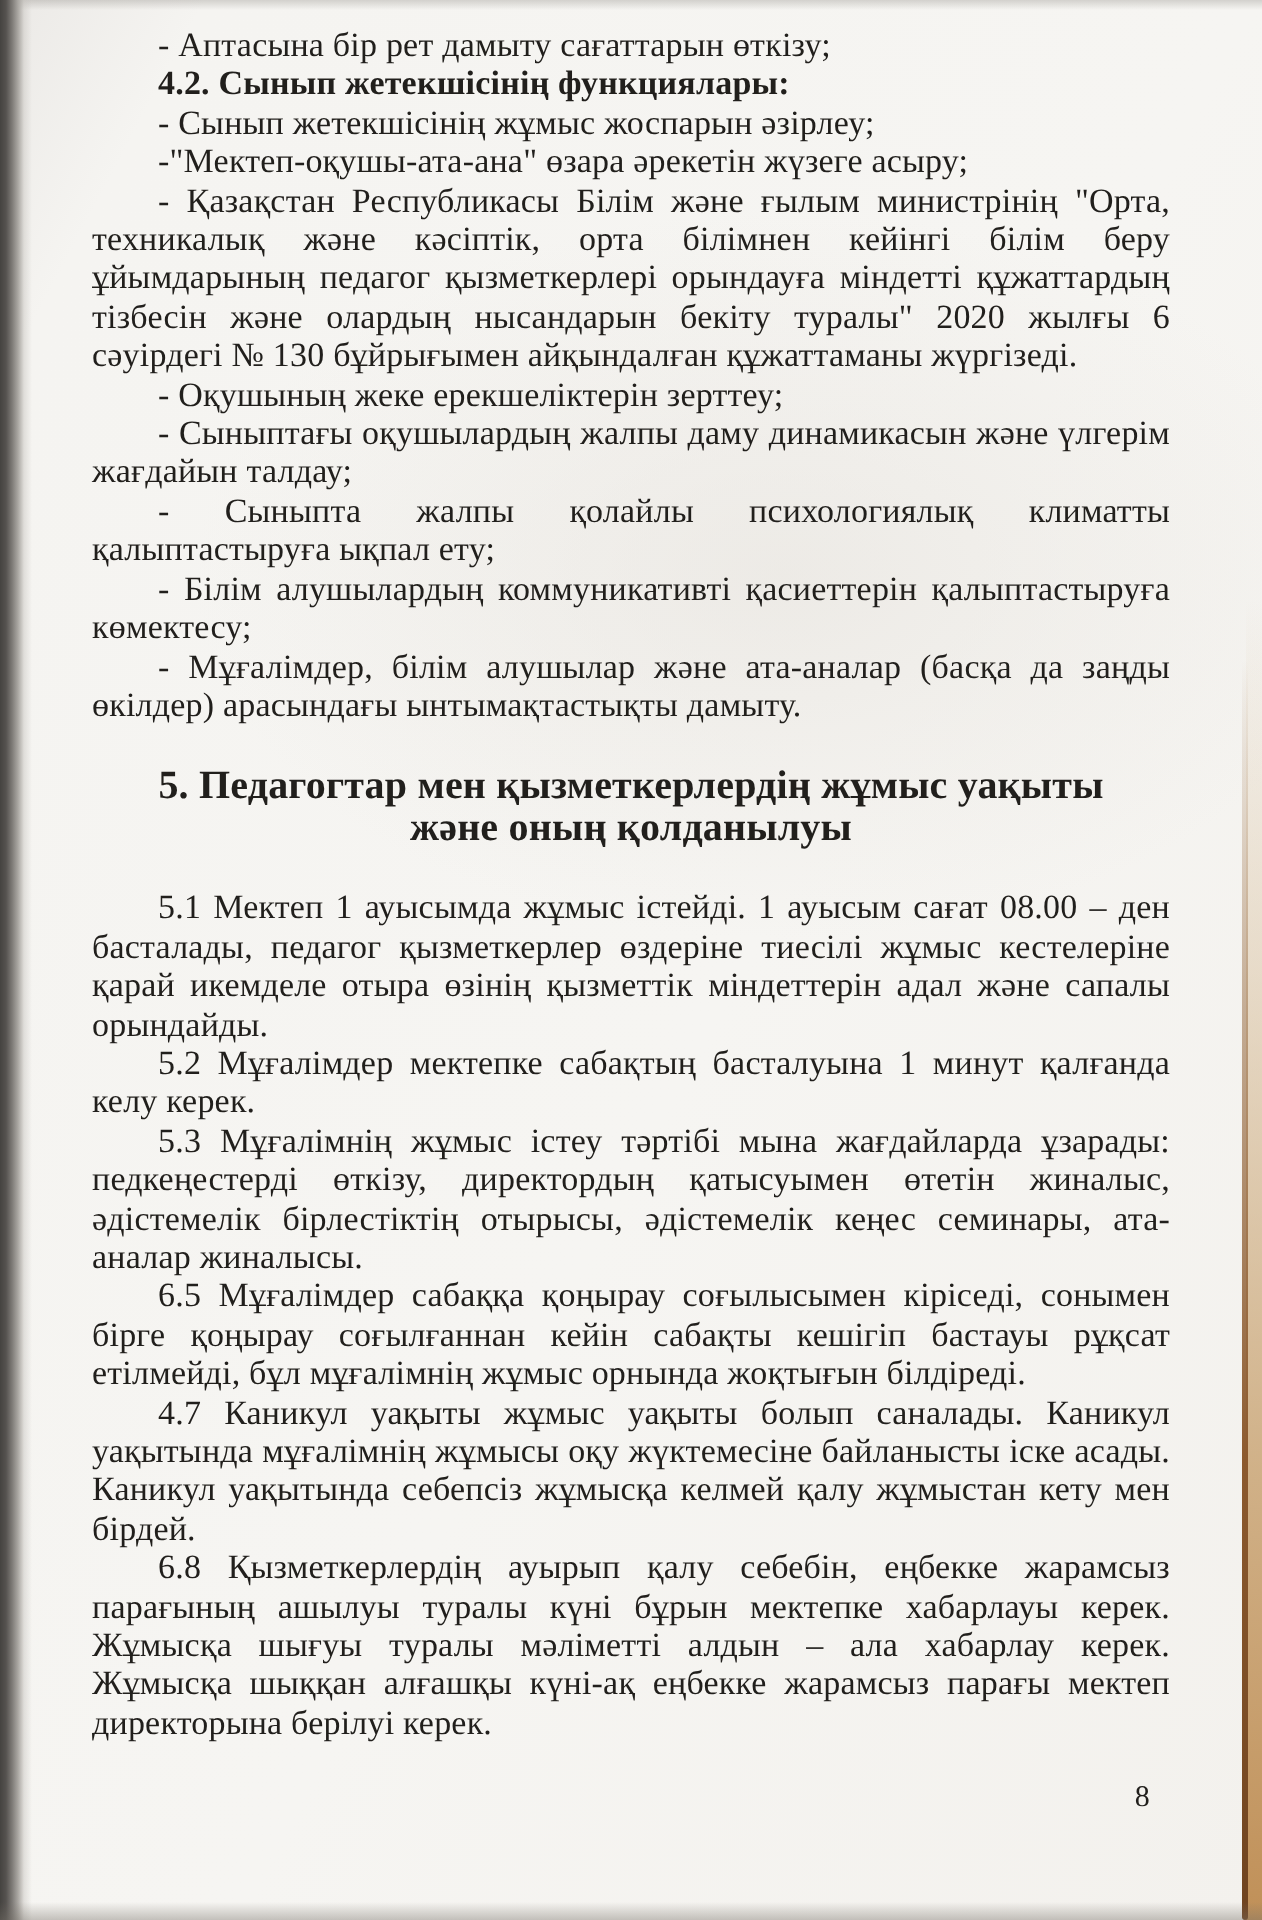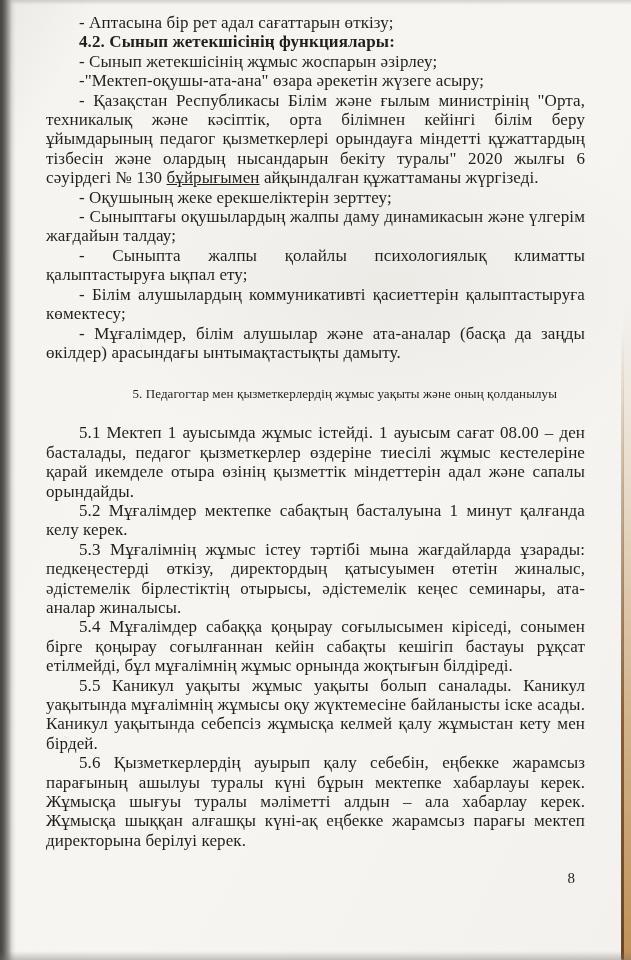"- Аптасына бір рет адал" p { text: адал -> дамыту }
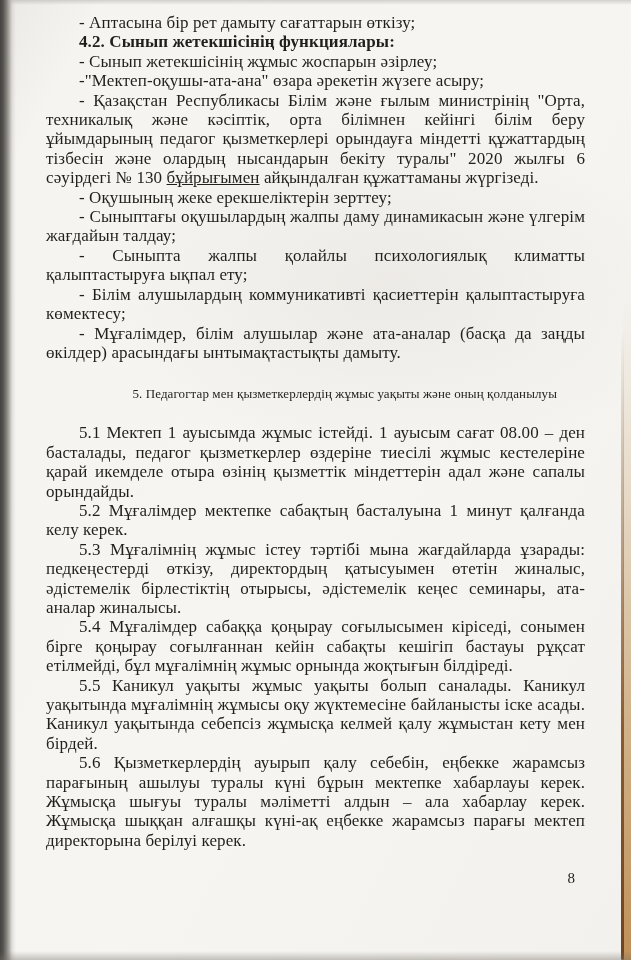"бұйрығымен" .u { text-decoration: underline -> none }
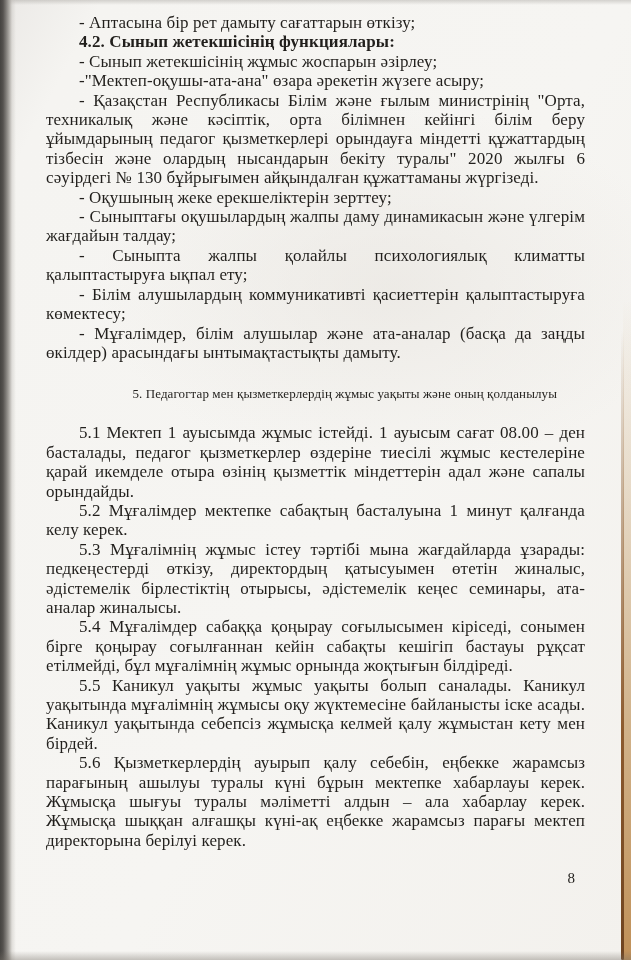"5. Педагогтар мен қызметкерлердің жұмыс" .section-heading { font-size: 13px -> 20px; font-weight: normal -> bold; text-align: right -> center }
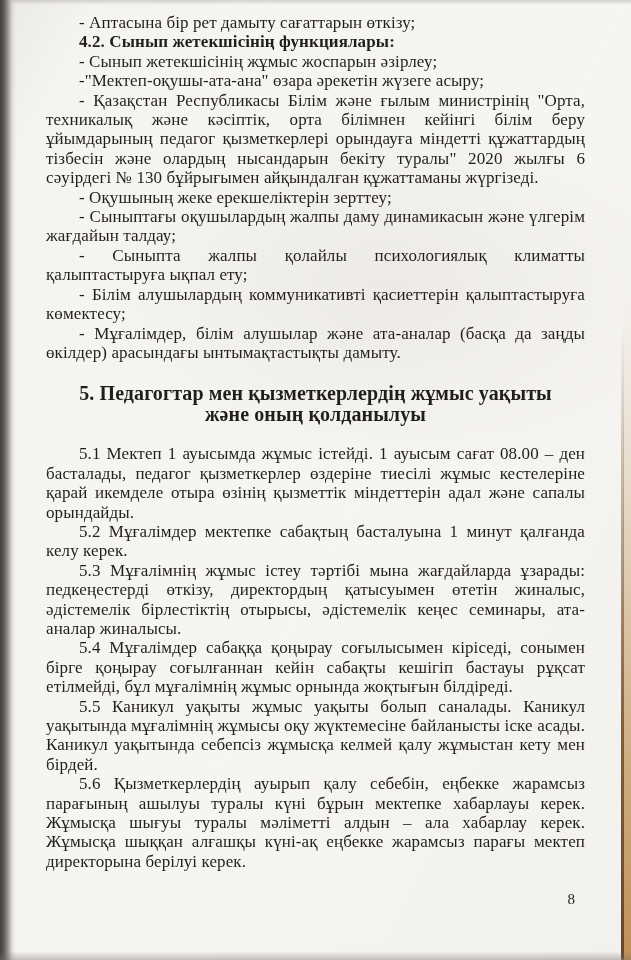"5.4 Мұғалімдер сабаққа қоңырау" p { text: 5.4 -> 6.5 }
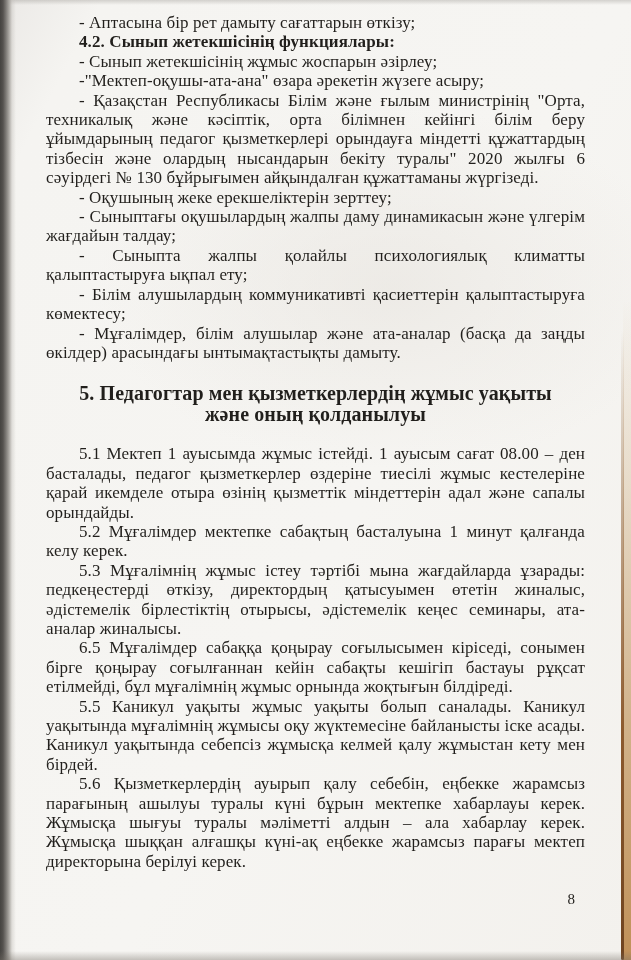"5.5 Каникул уақыты жұмыс уақыты" p { text: 5.5 -> 4.7 }
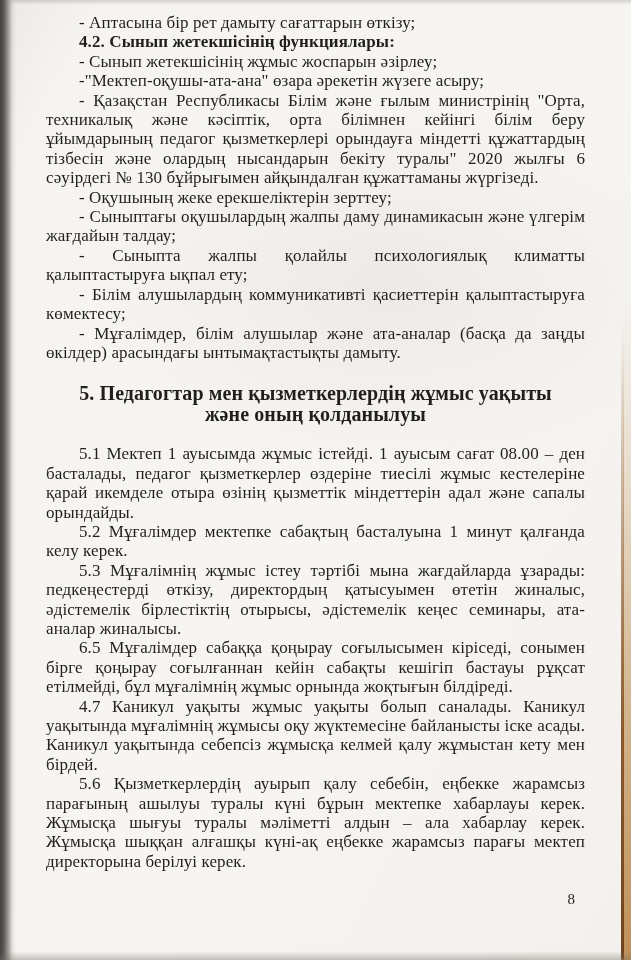"5.6 Қызметкерлердің ауырып қалу себебін," p { text: 5.6 -> 6.8 }
